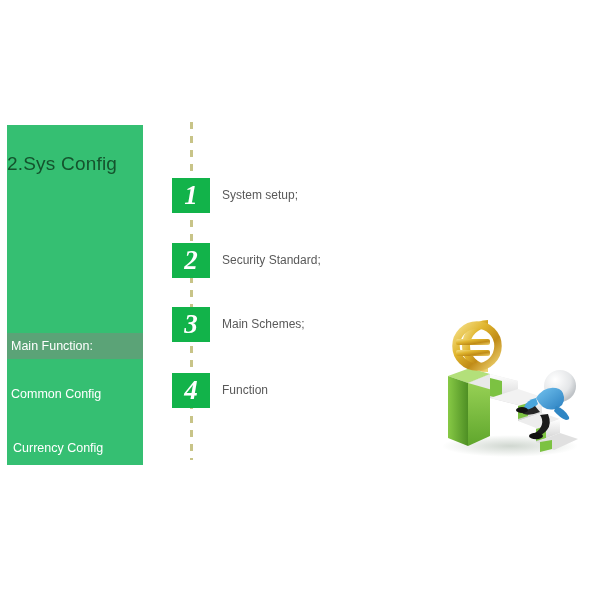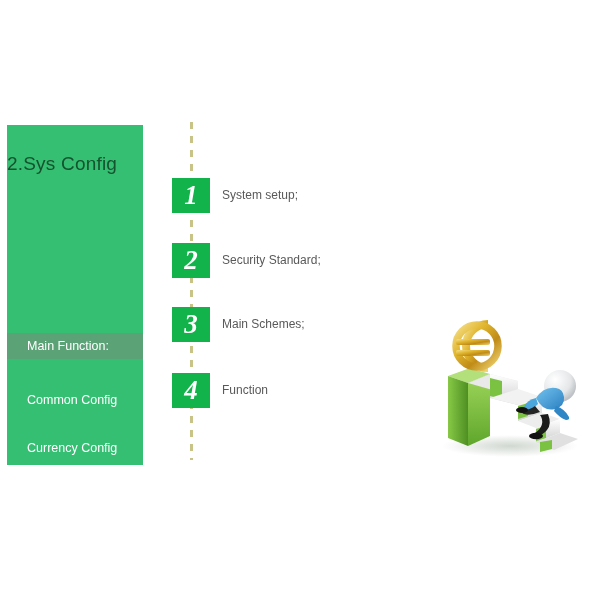"Main Function:" .side-item { padding-left: 20px -> 4px }
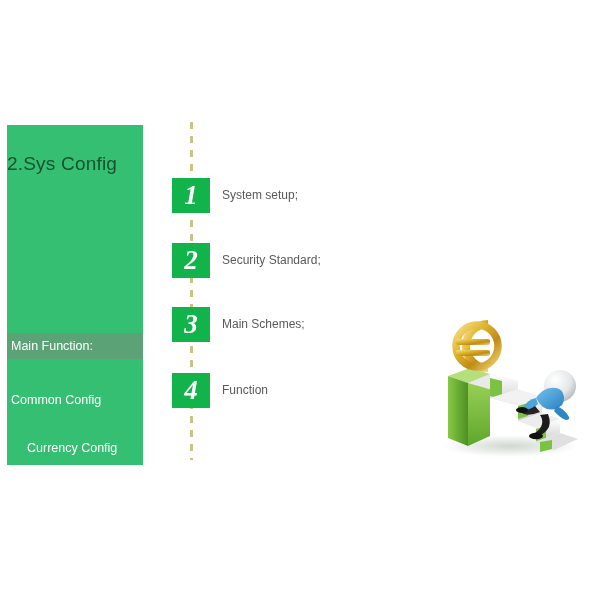"Common Config" #side-item-1 { top: 262px -> 256px }
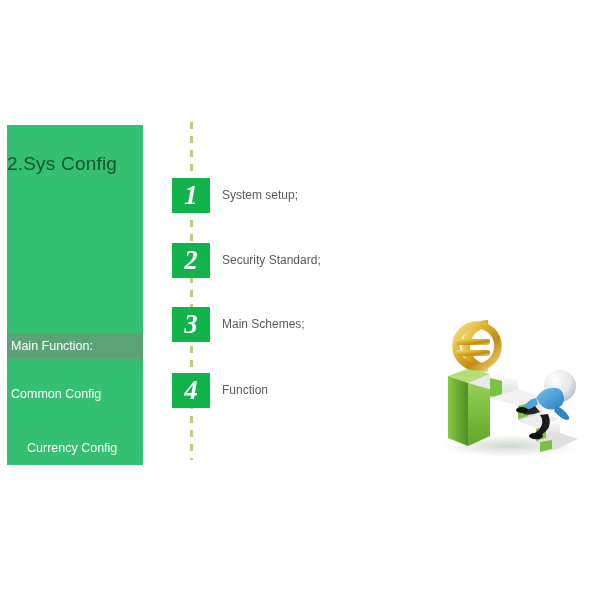"Currency Config" #side-item-2 { padding-left: 20px -> 6px }
